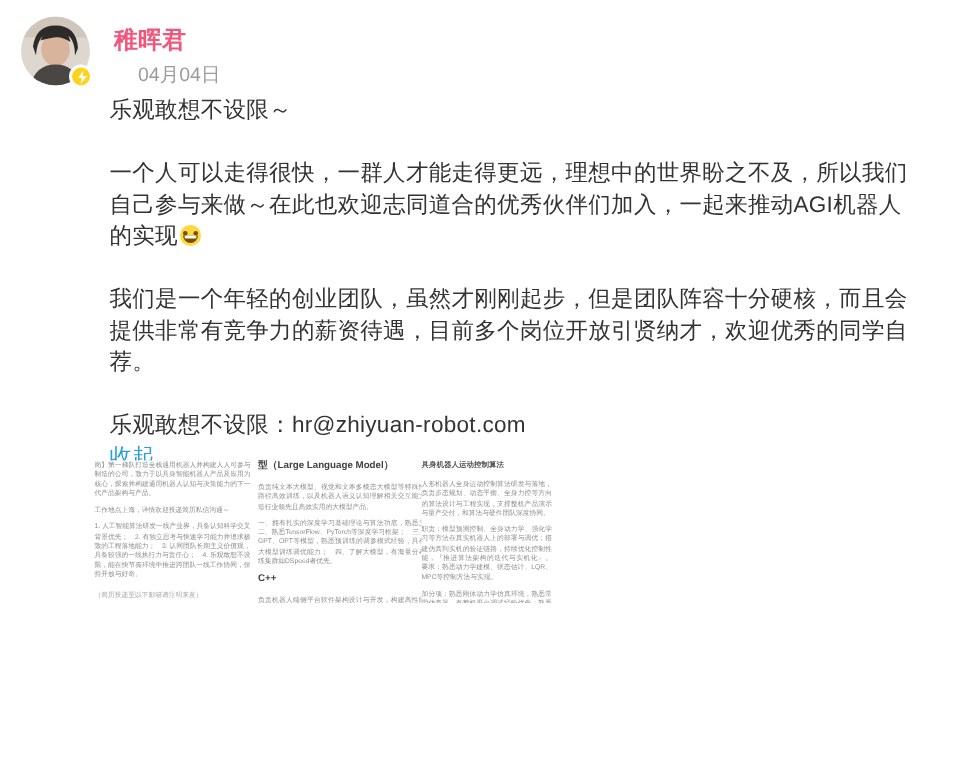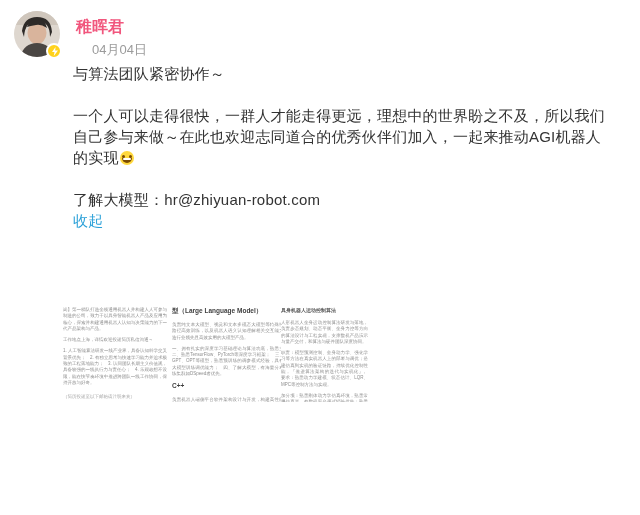"与算法团队紧密协作～" p { text: 与算法团队紧密协作 -> 乐观敢想不设限 }
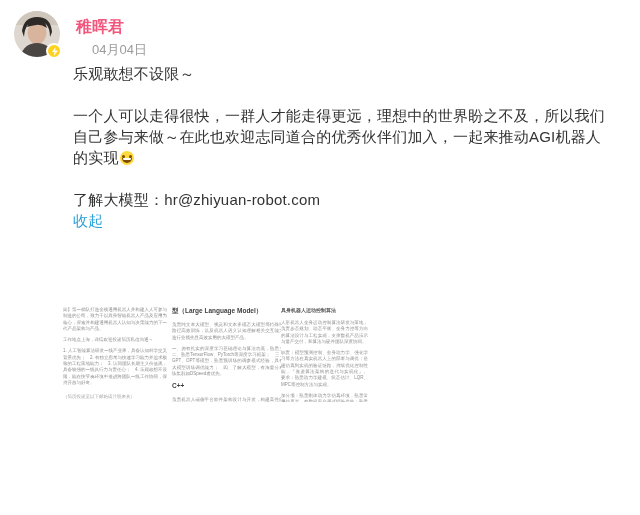"我们是一个年轻的创业团队，虽然才刚刚起步，但是团队阵容十分硬核，而且会提供非常有" p { html: none -> <p>我们是一个年轻的创业团队，虽然才刚刚起步，但是团队阵容十分硬核，而且会提供非常有竞争力的薪资待遇，目前多个岗位开放引贤纳才，欢迎优秀的同学自荐。</p> }
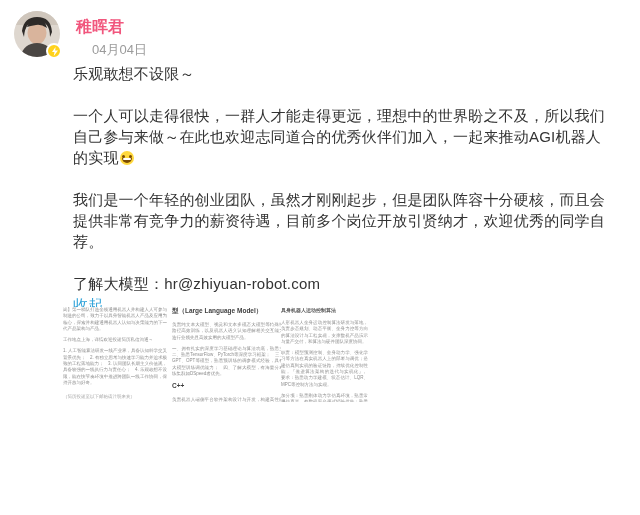"了解大模型：hr@zhiyuan-robot.com" p.tight { text: 了解大模型 -> 乐观敢想不设限 }
